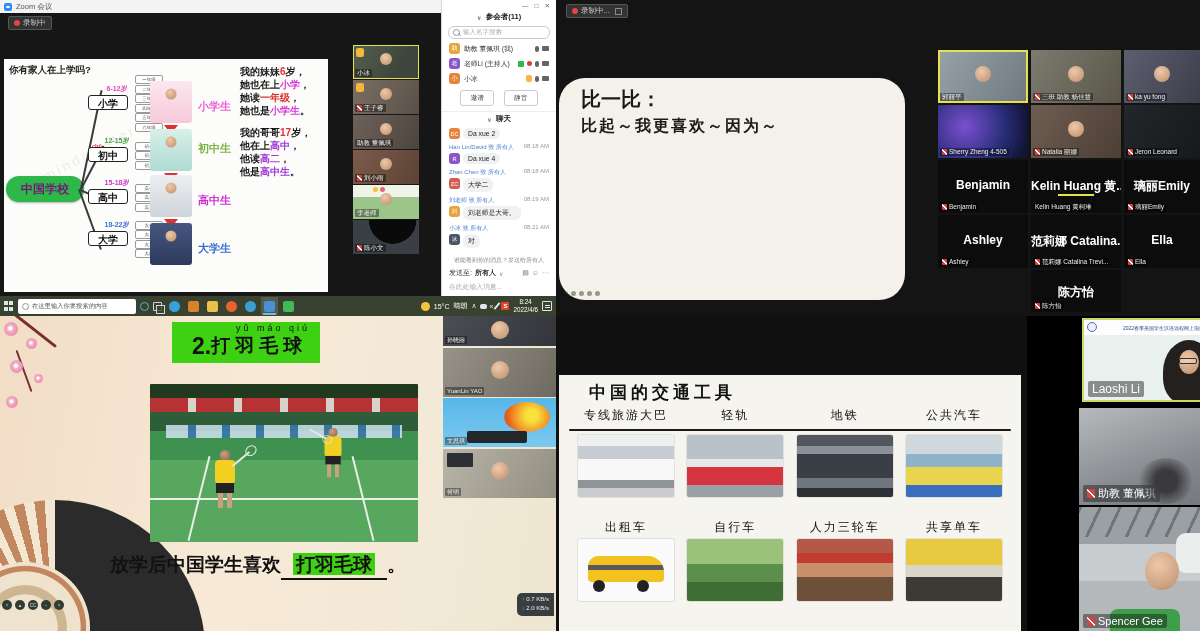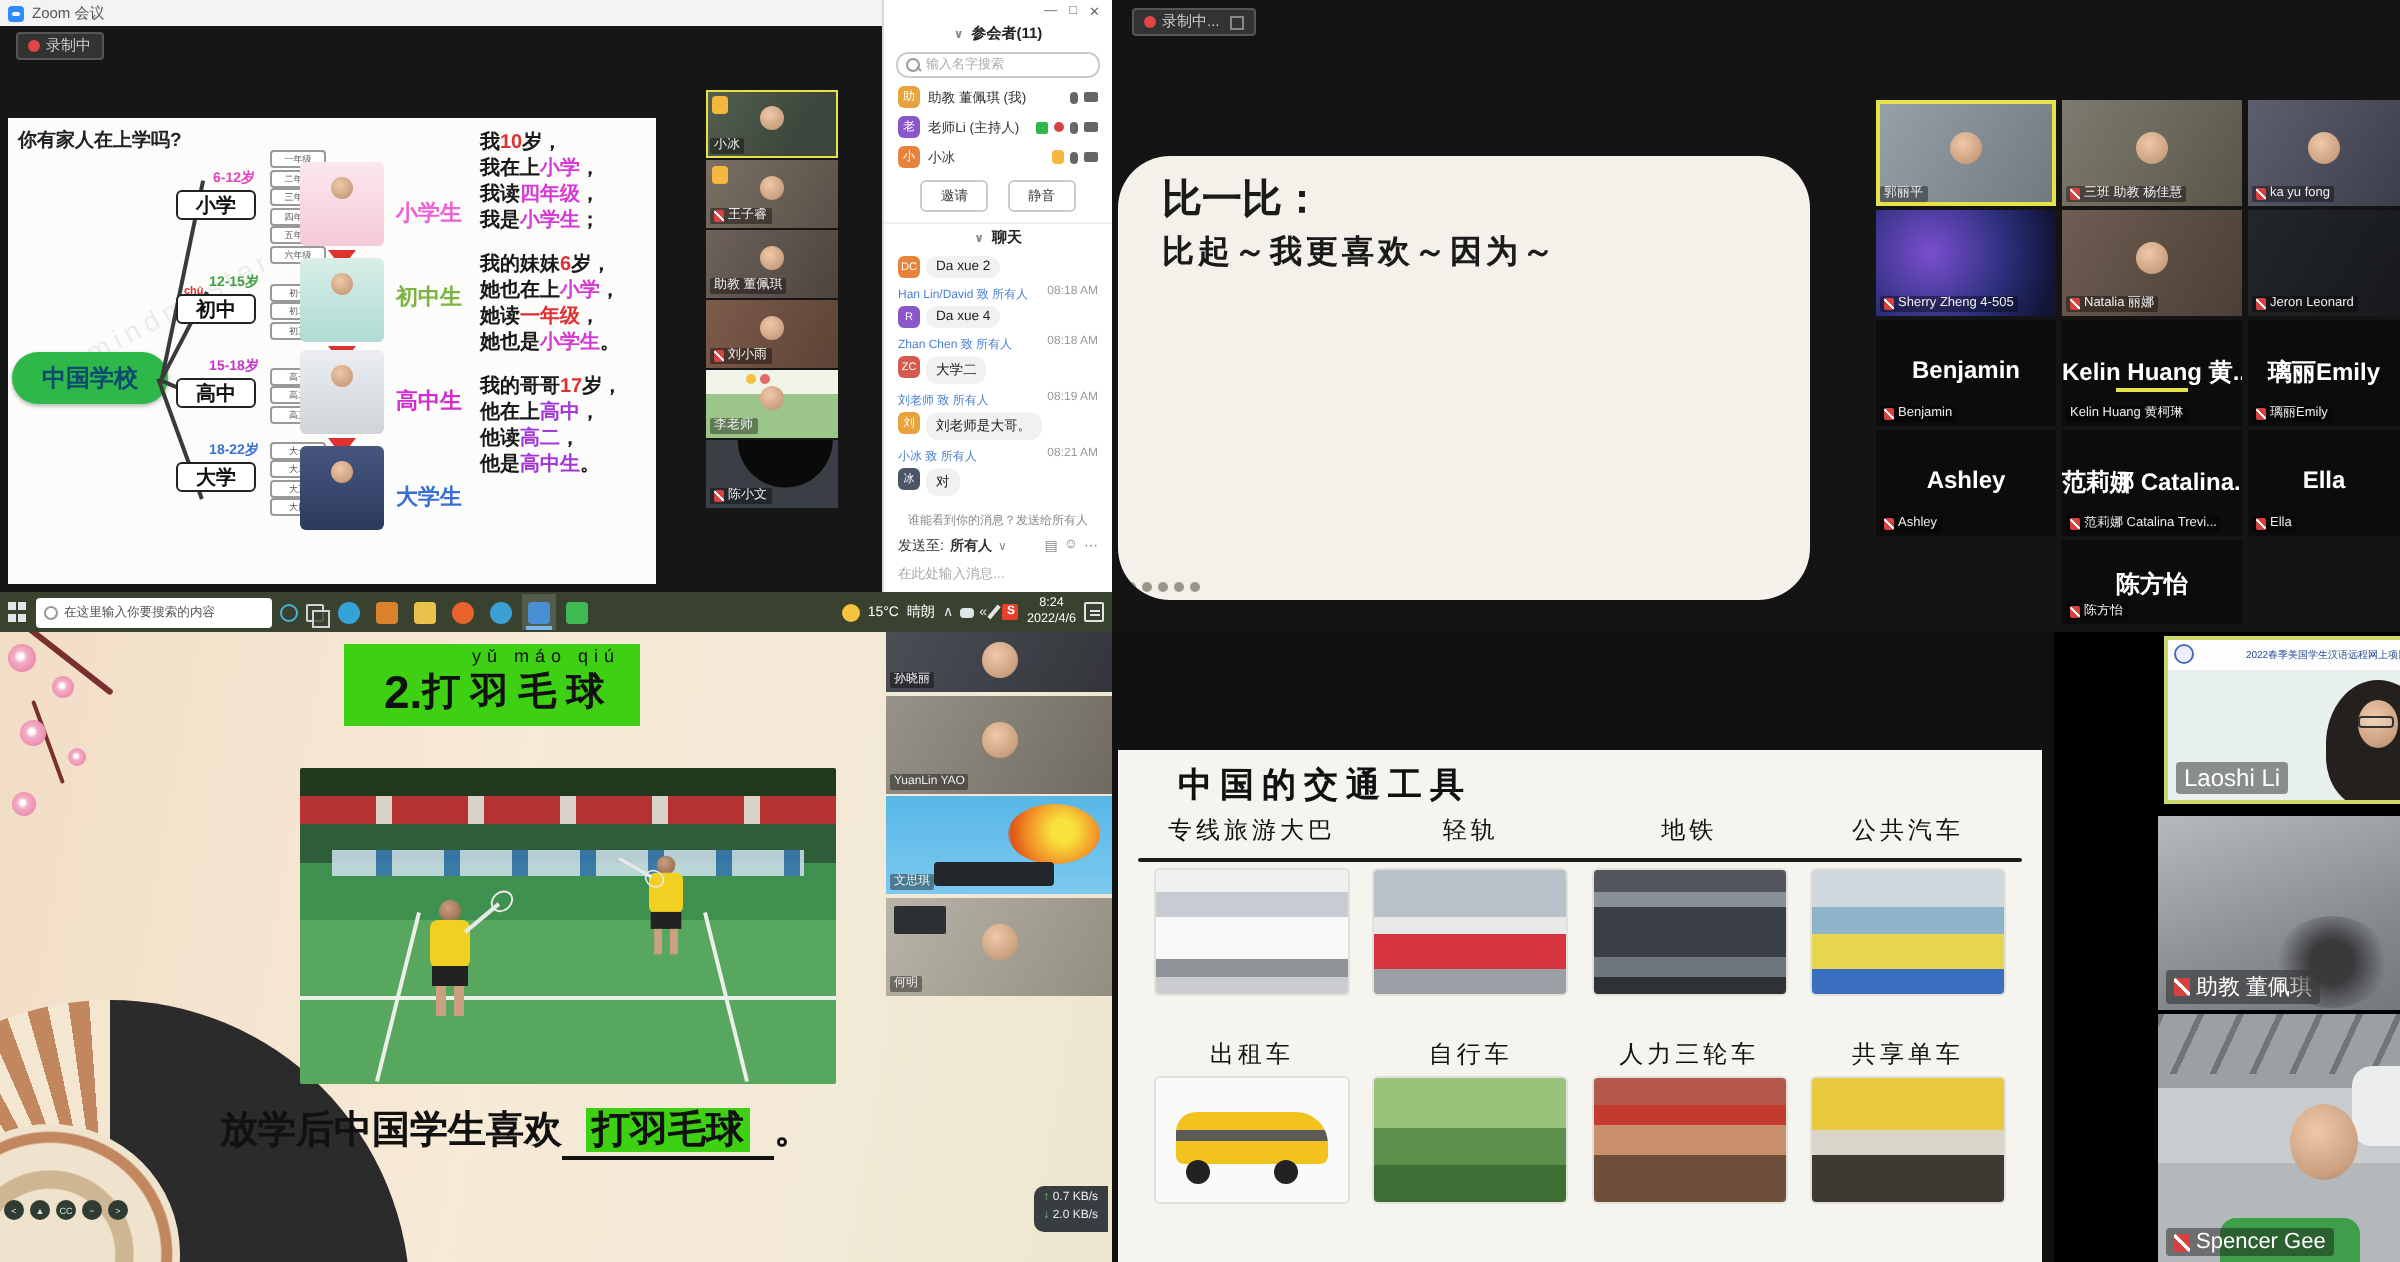"我10岁，" div.pgroup { html: <div> <div><span>我</span><span>10</span><span>岁，</span></div> <div><span>我在上</span><span>小学</span><span>，</span></div> <div><span>我读</span><span>四年级</span><span>，</span></div> <div><span>我是</span><span>小学生</span><span>；</span></div> </div> -> none }
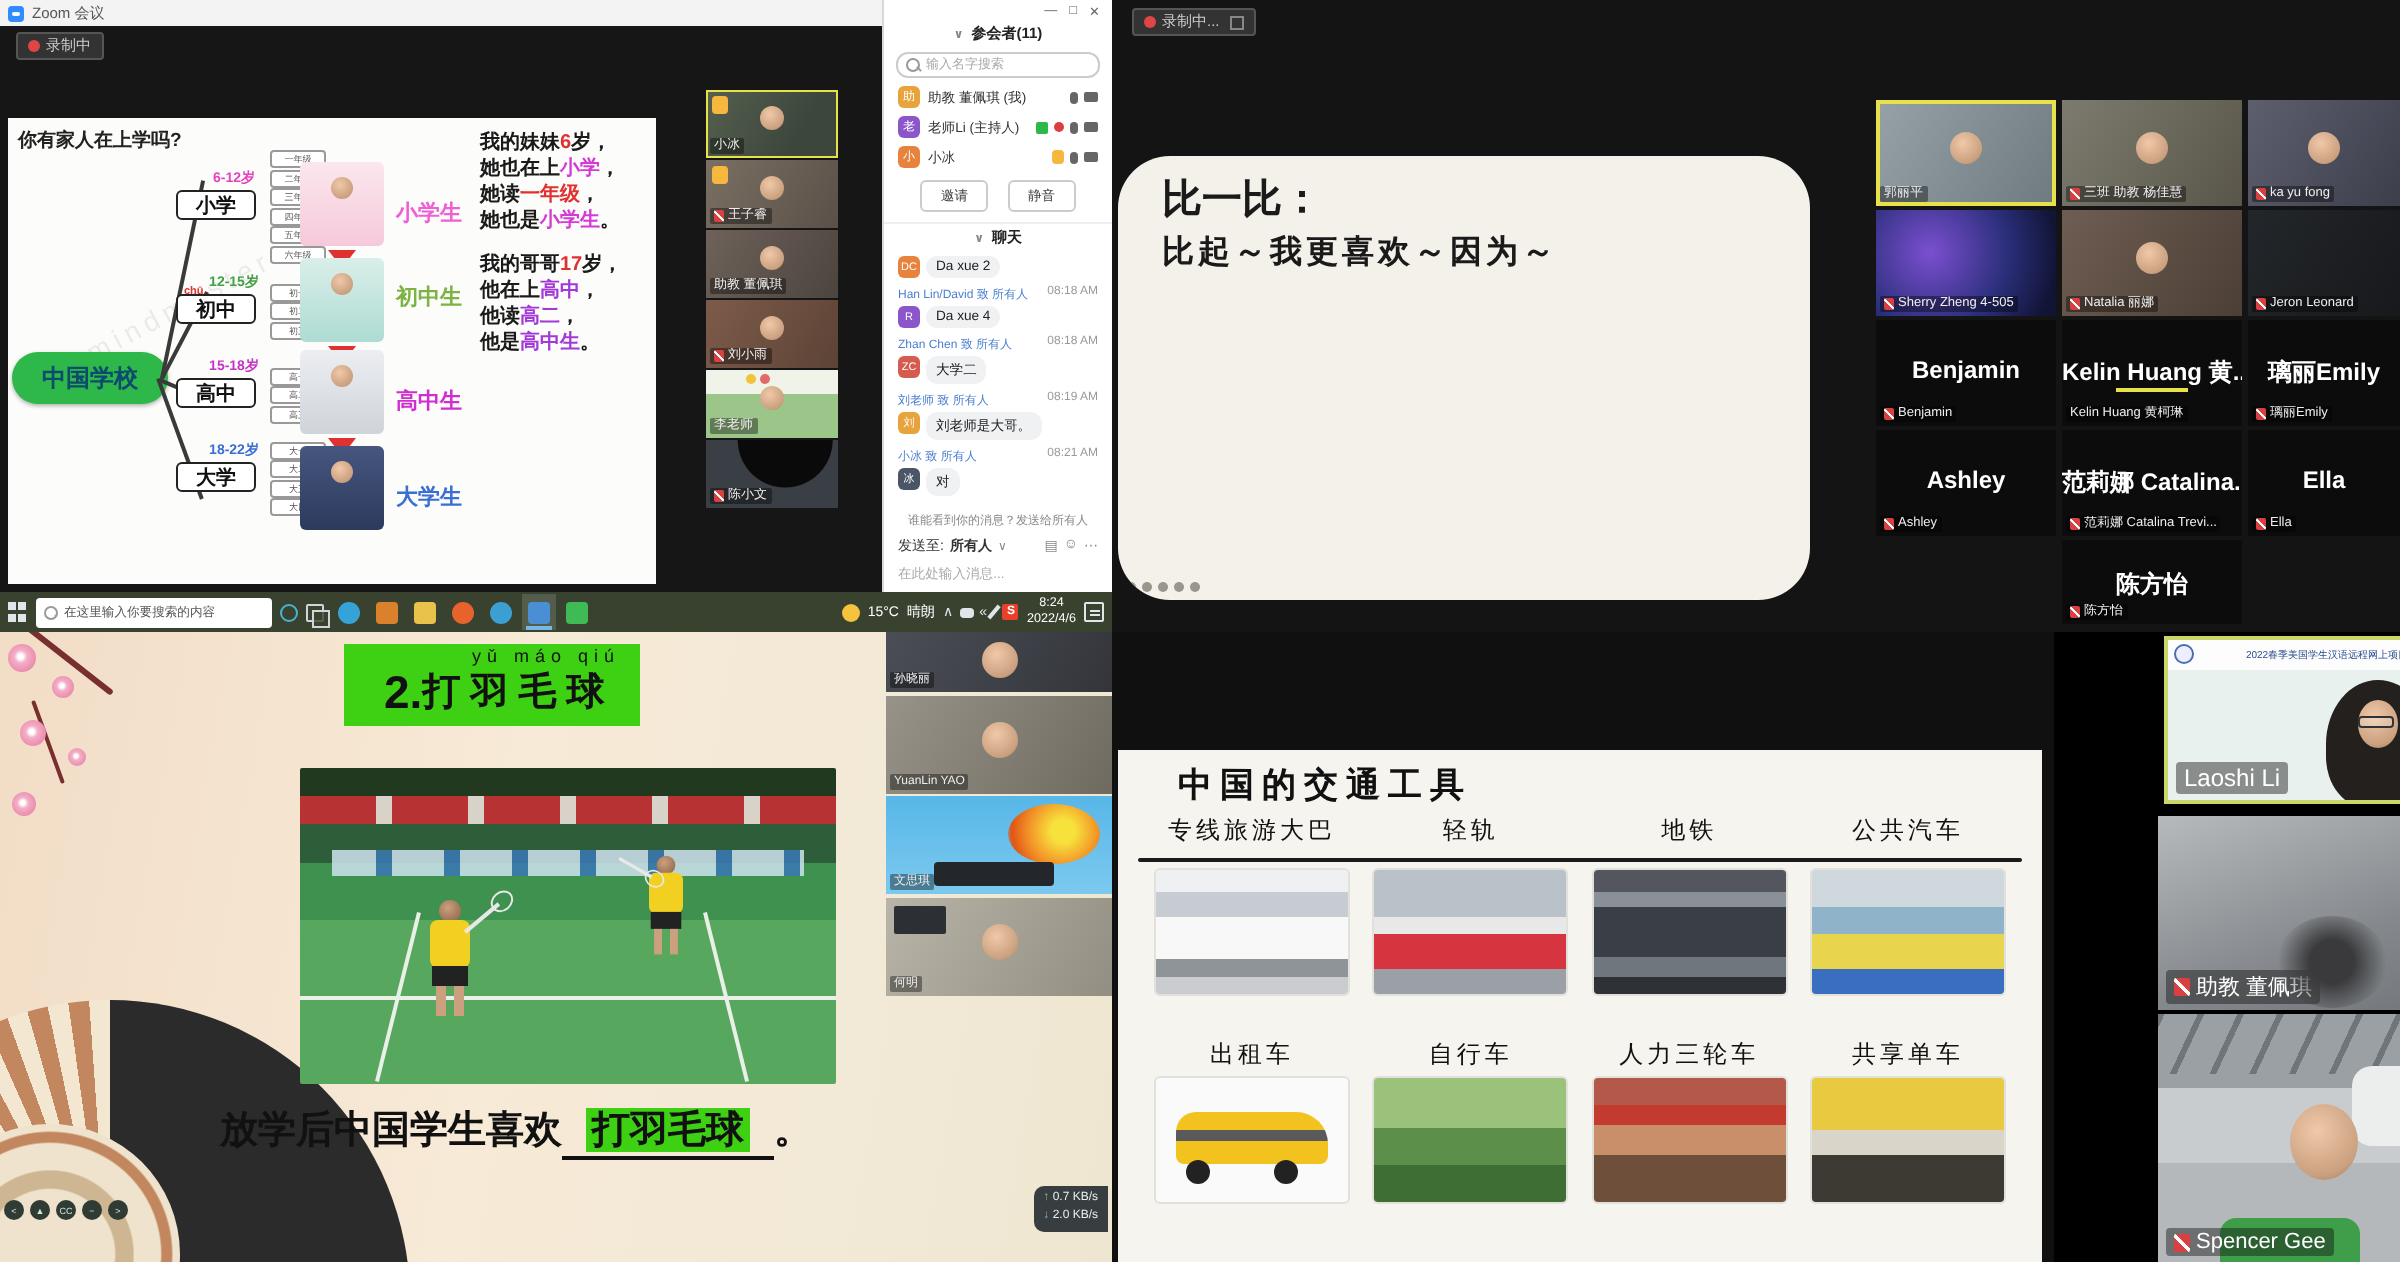"中国学校" .mm-root { color: #0c4a6e -> #701a75 }
